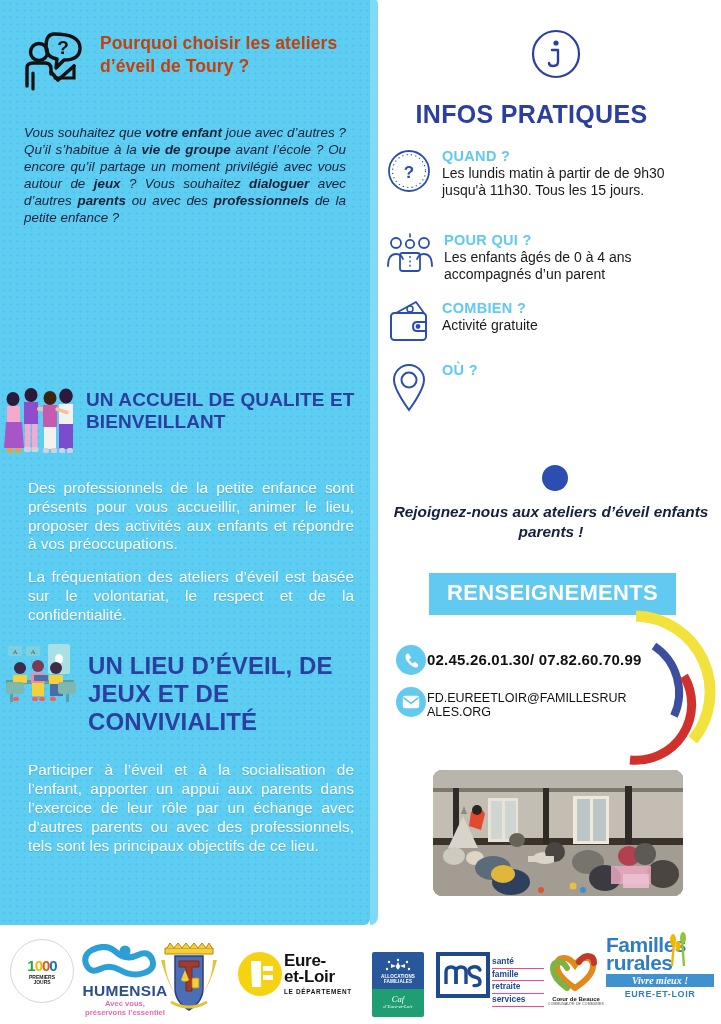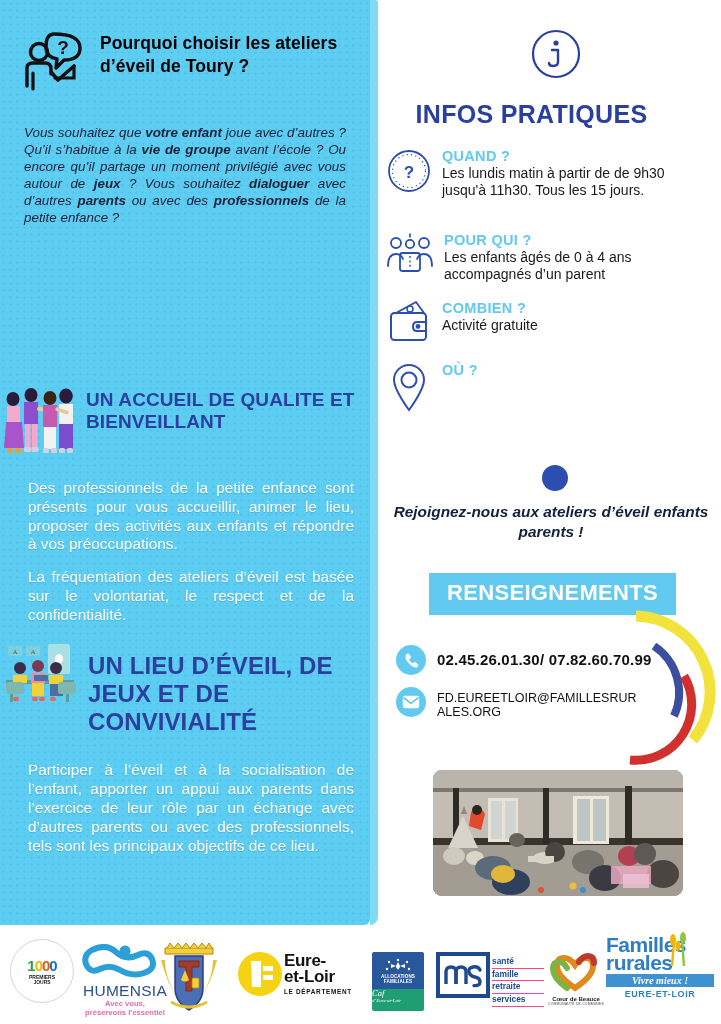"Pourquoi choisir les ateliers d’éveil" .lp-head h1 { color: #000000 -> #c2410c }
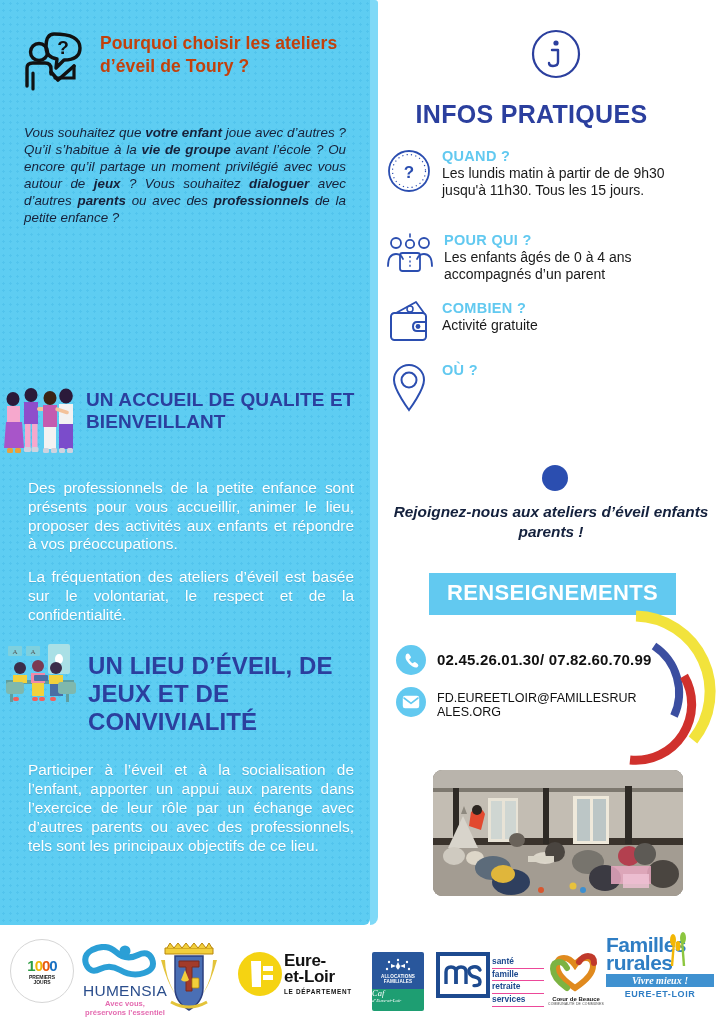"02.45.26.01.30/ 07.82.60.70.99" .crow { gap: 11px -> 1px }
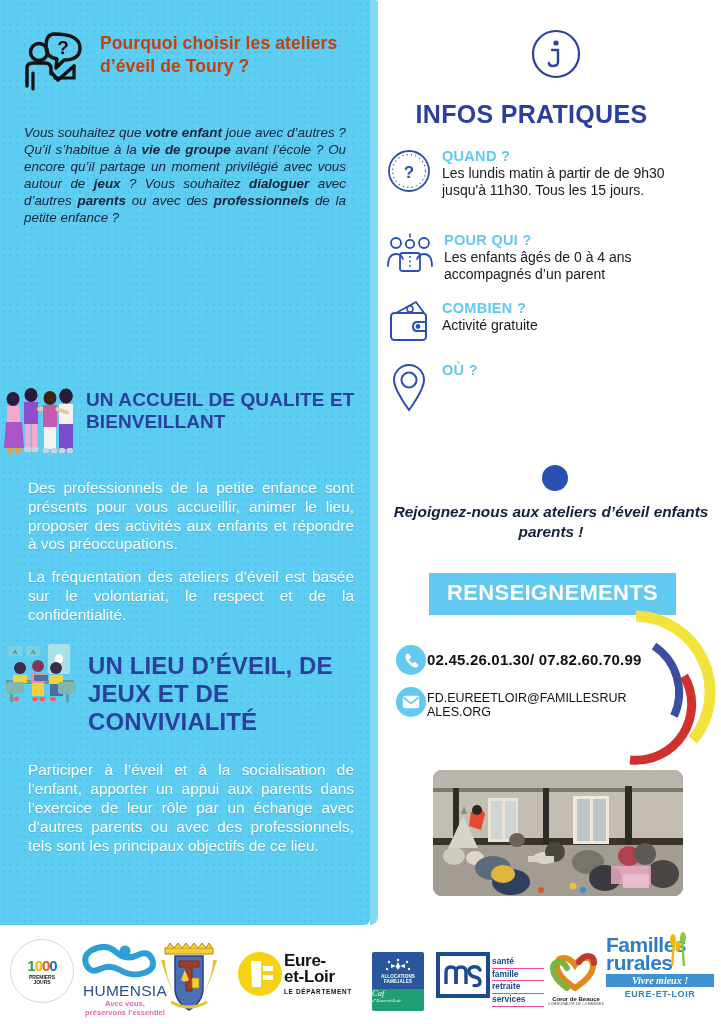"HUMENSIA" .hum-t { font-weight: normal -> bold }
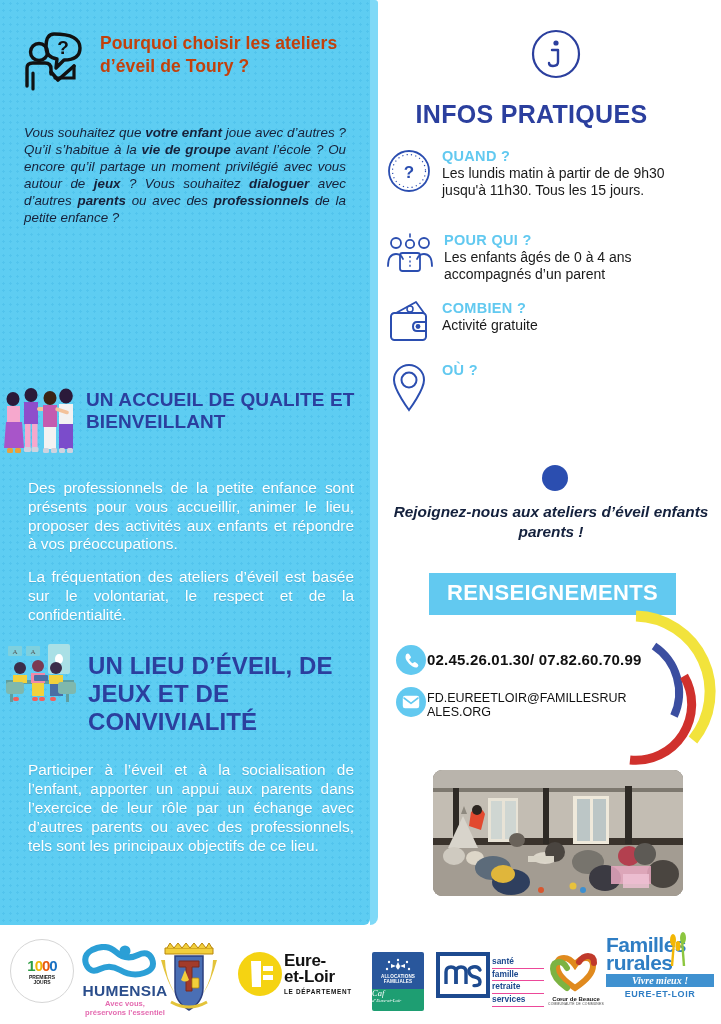"Caf" .caf .bot { padding-top: 0 -> 6px; text-align: left -> center }
